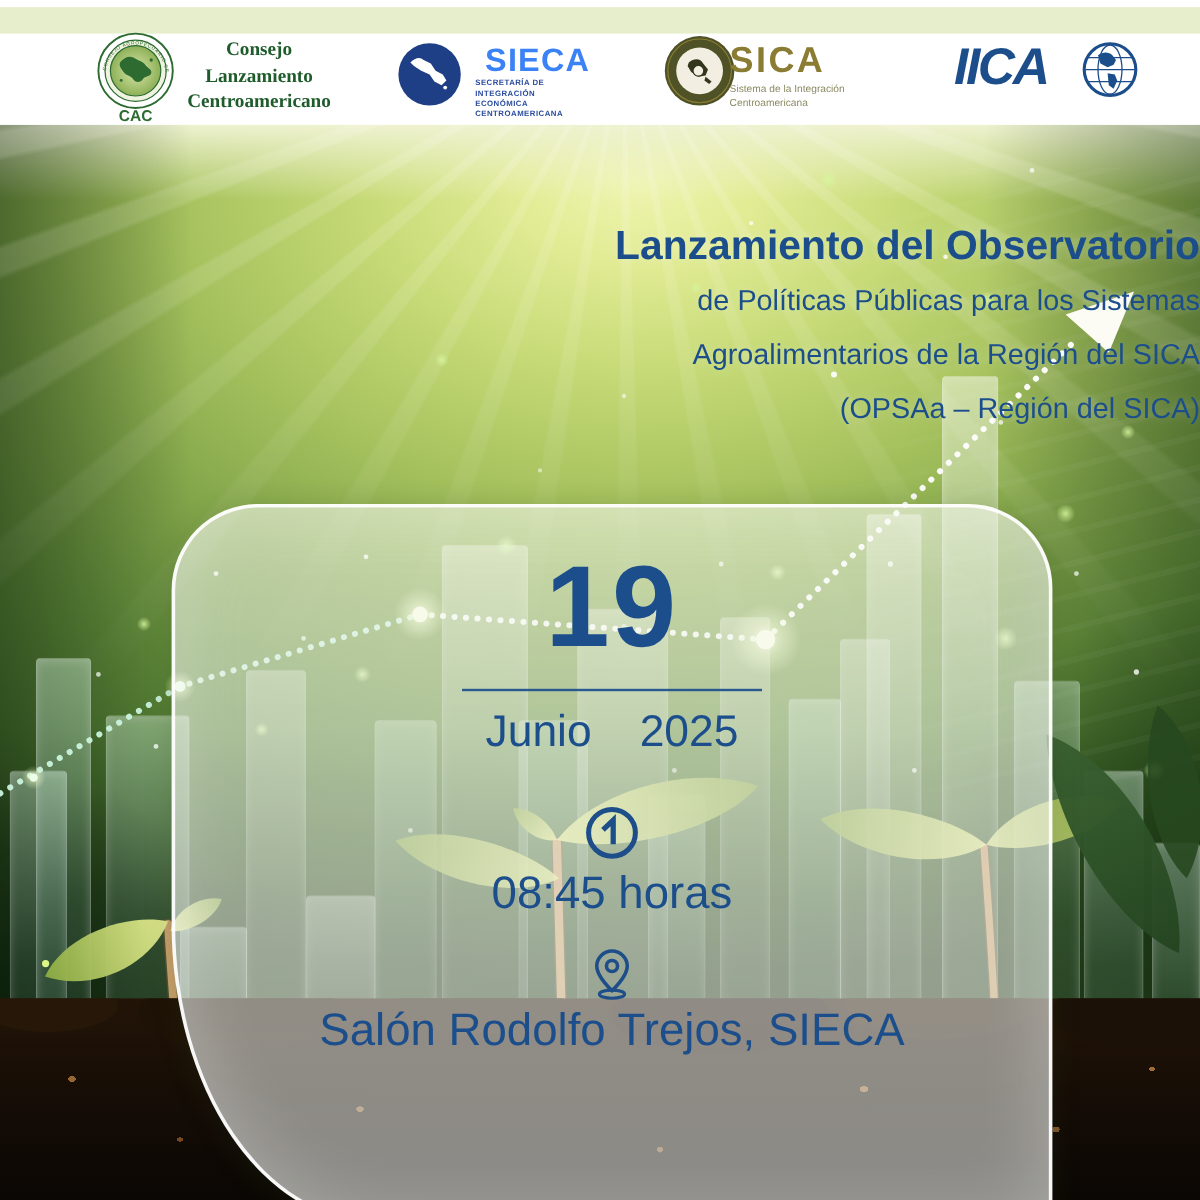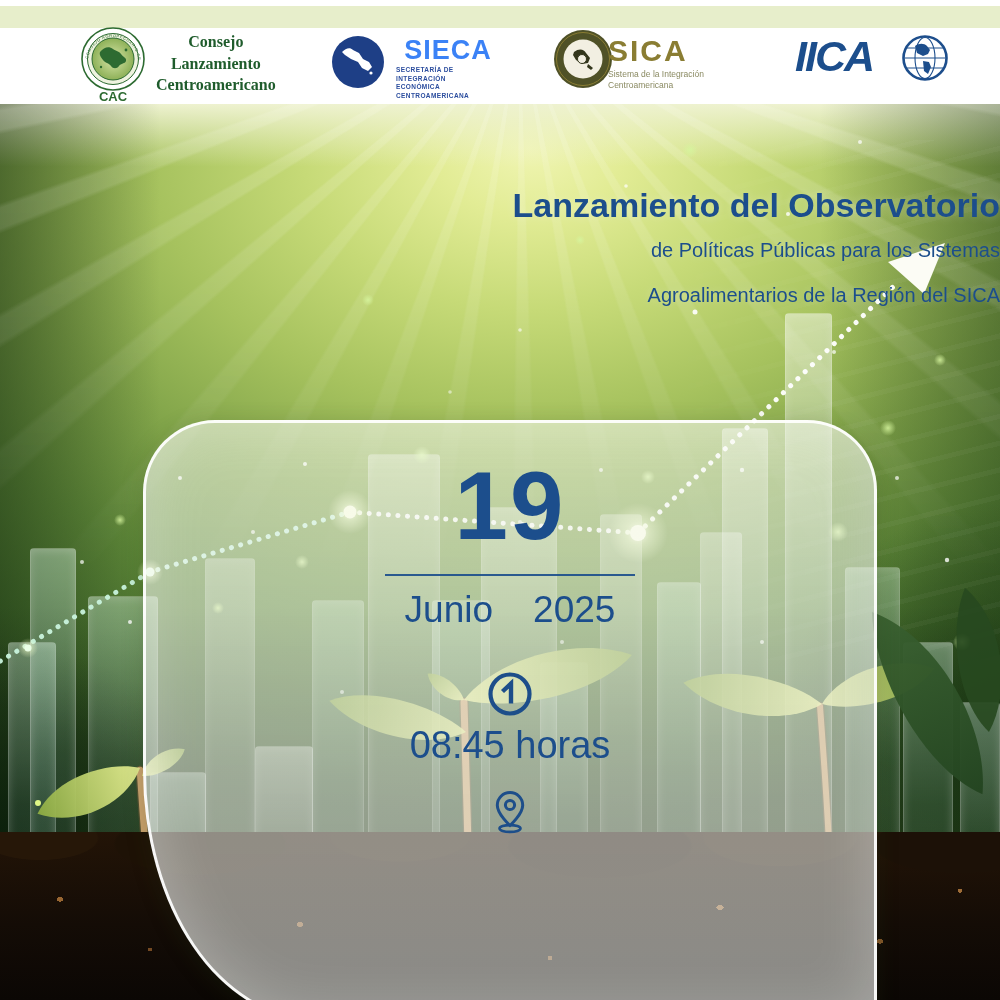"de Políticas Públicas para los" .t2,.t3,.t4 { font-size: 20px -> 24px }
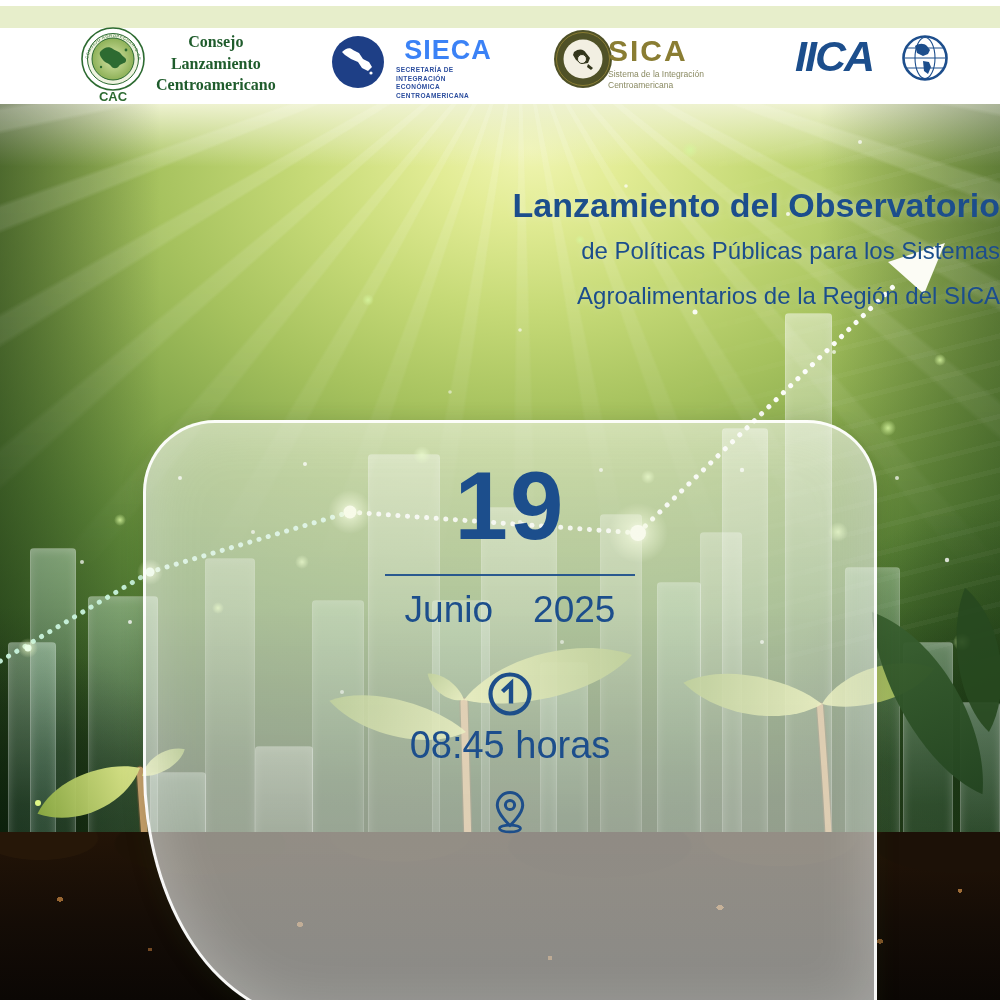"(OPSAa – Región del SICA)" div.t4 { html: none -> <div>(OPSAa – Región del SICA)</div> }
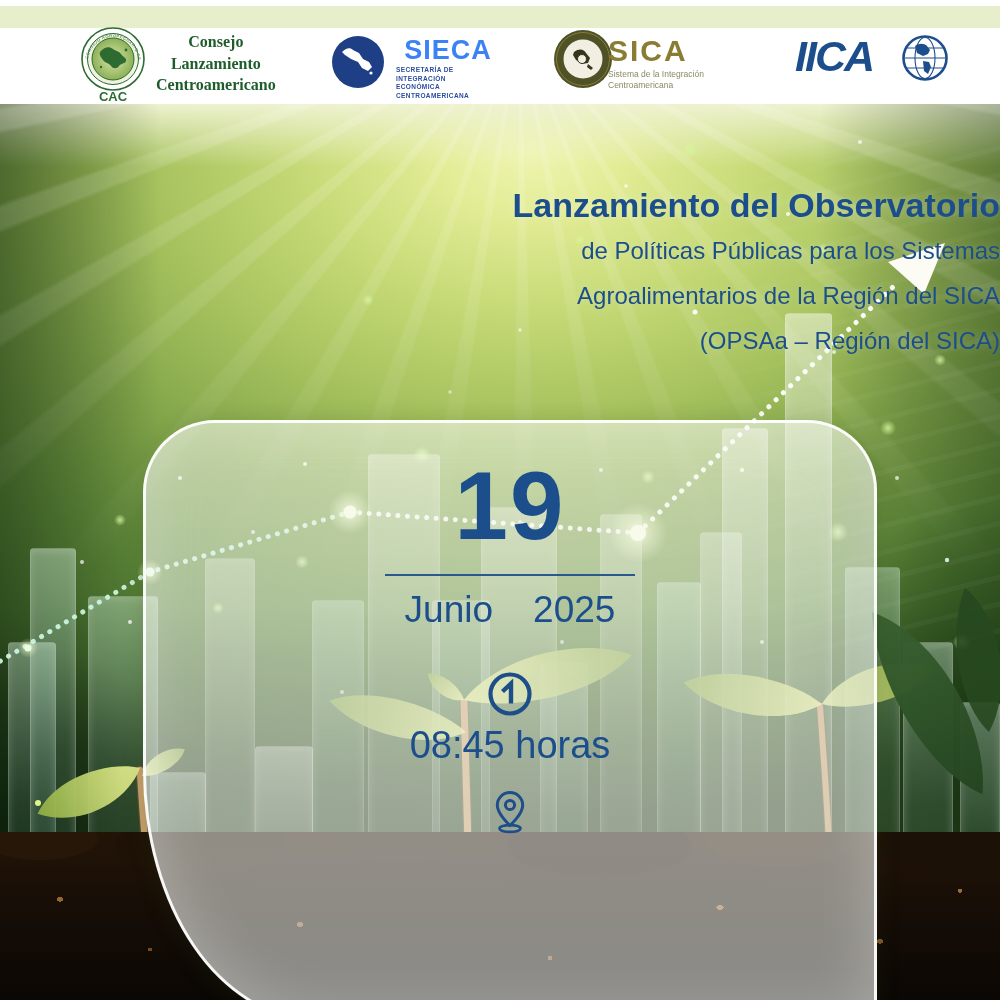"Salón Rodolfo Trejos, SIECA" div.loc { html: none -> <div>Salón Rodolfo Trejos, SIECA</div> }
